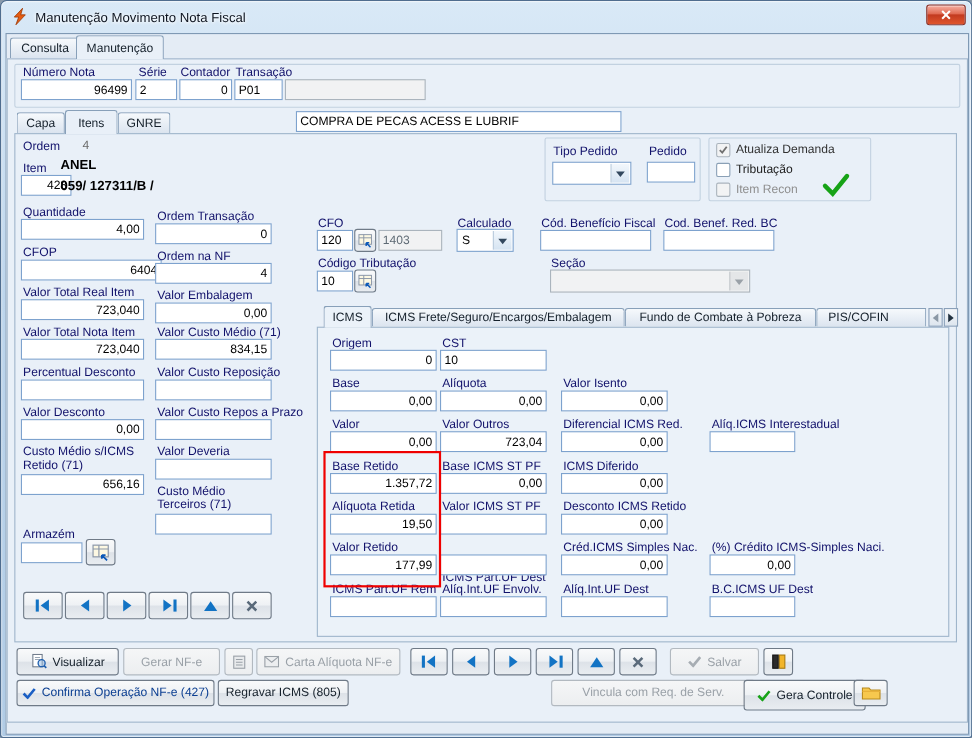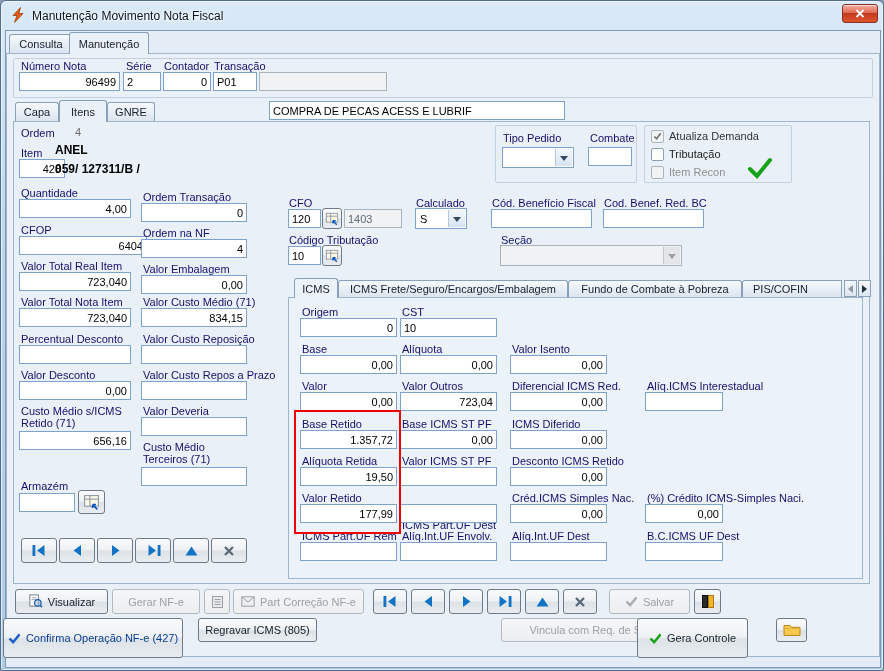"Combate" span.lbl { text: Combate -> Pedido }
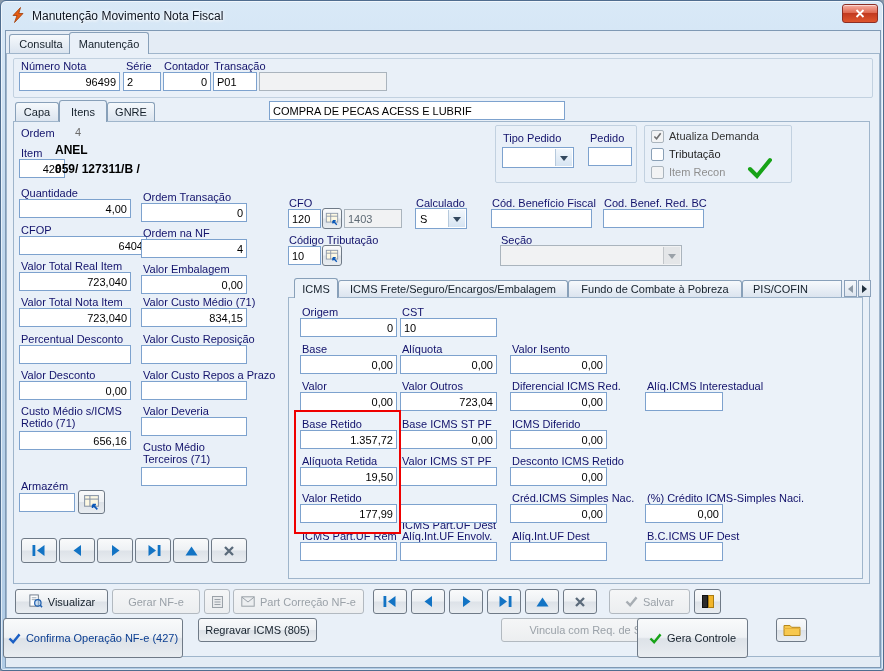"Part Correção NF-e" span { text: Part Correção -> Carta Alíquota }
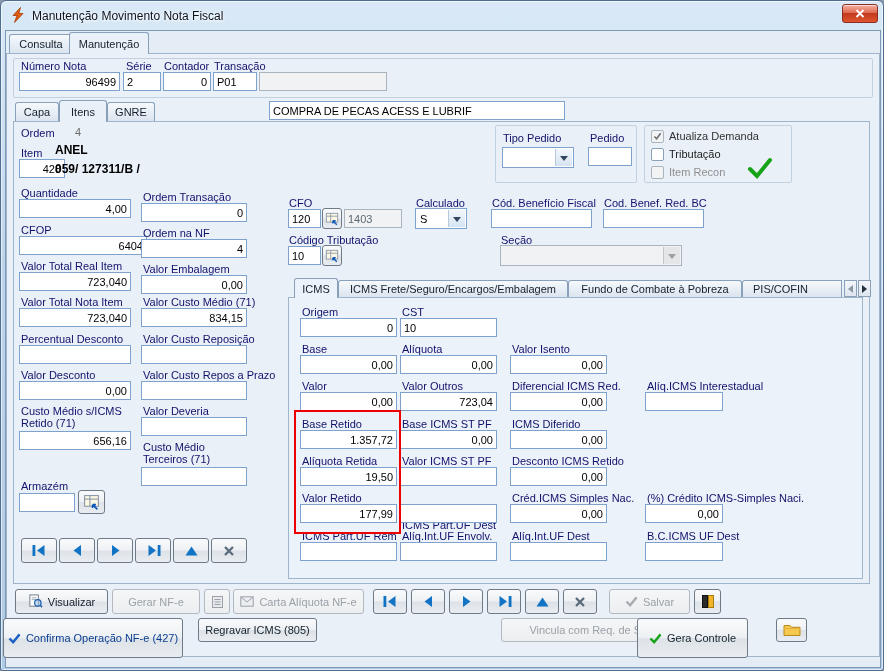"Confirma Operação NF-e (427)" div.btn { height: 40px -> 24px; left: 2px -> 14px }
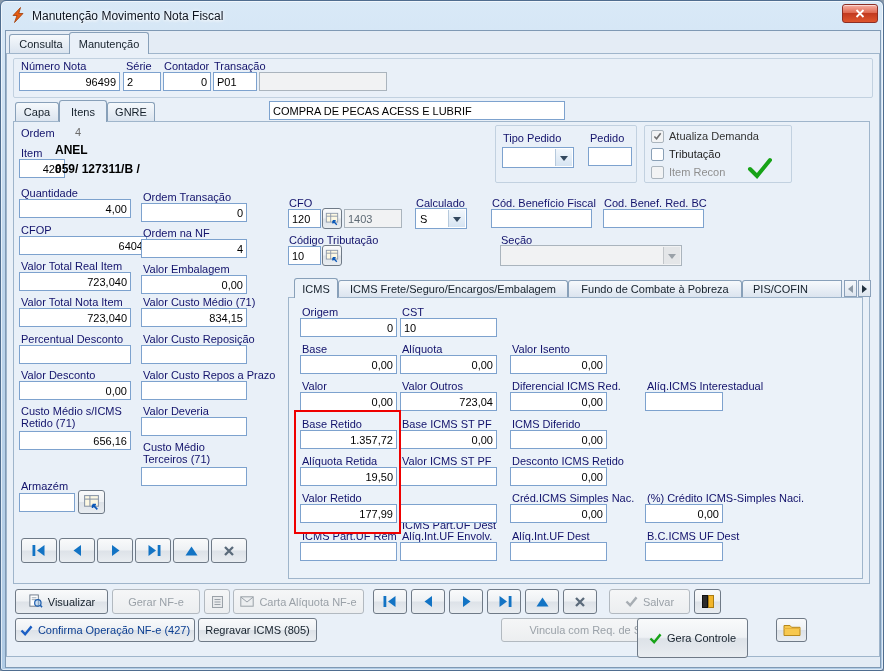"Gera Controle" div.btn { height: 40px -> 28px; left: 636px -> 675px }
